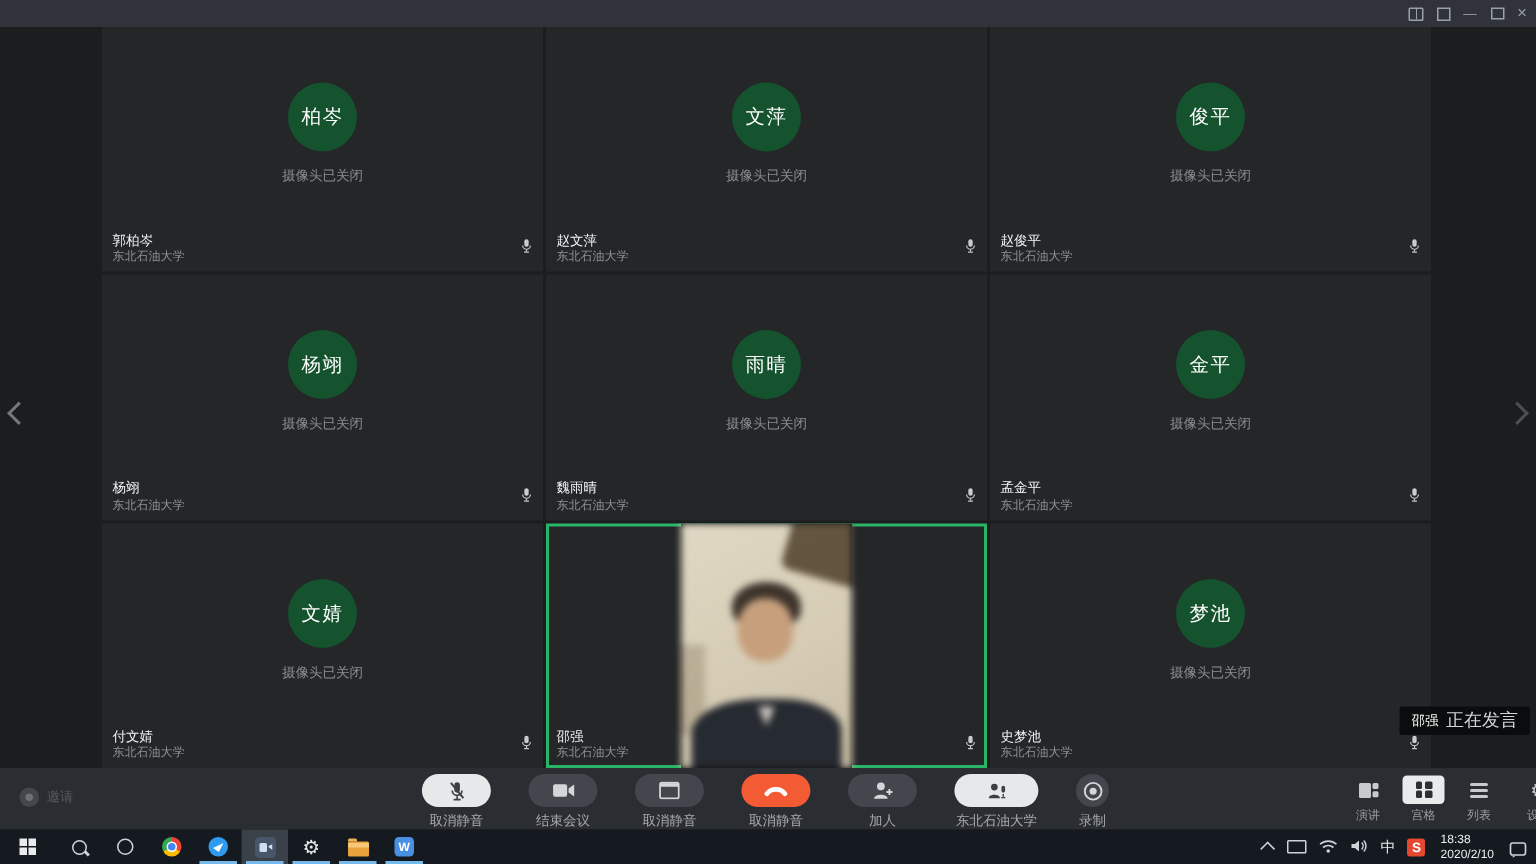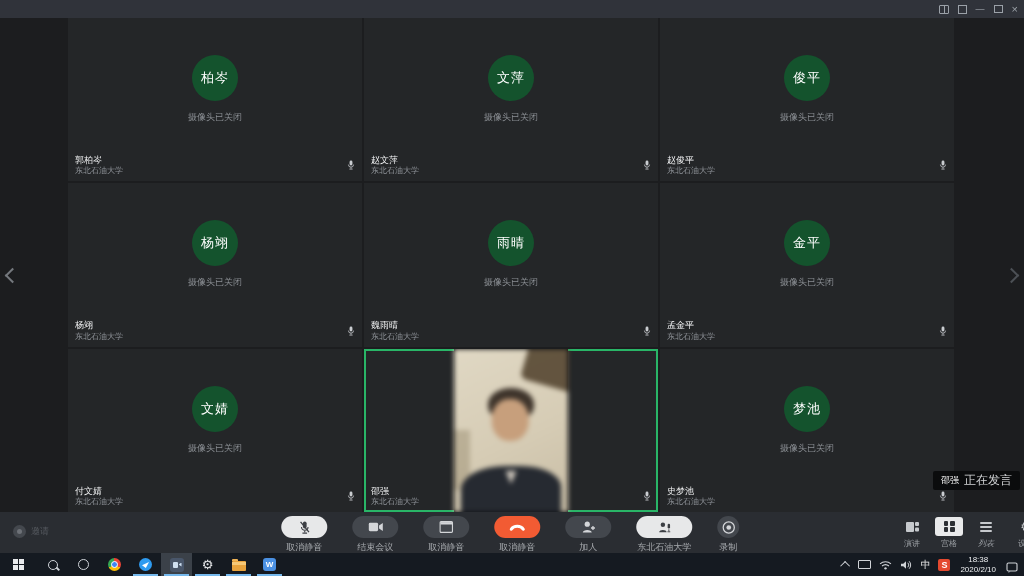"列表" div.view-item { font-style: italic -> none }
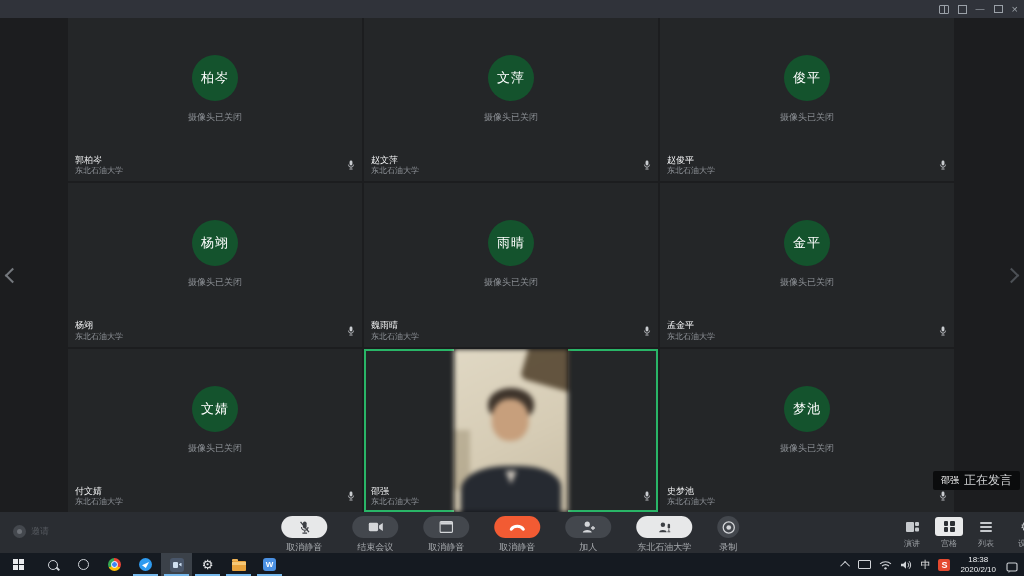"18:38" .clock { text-align: center -> left }
